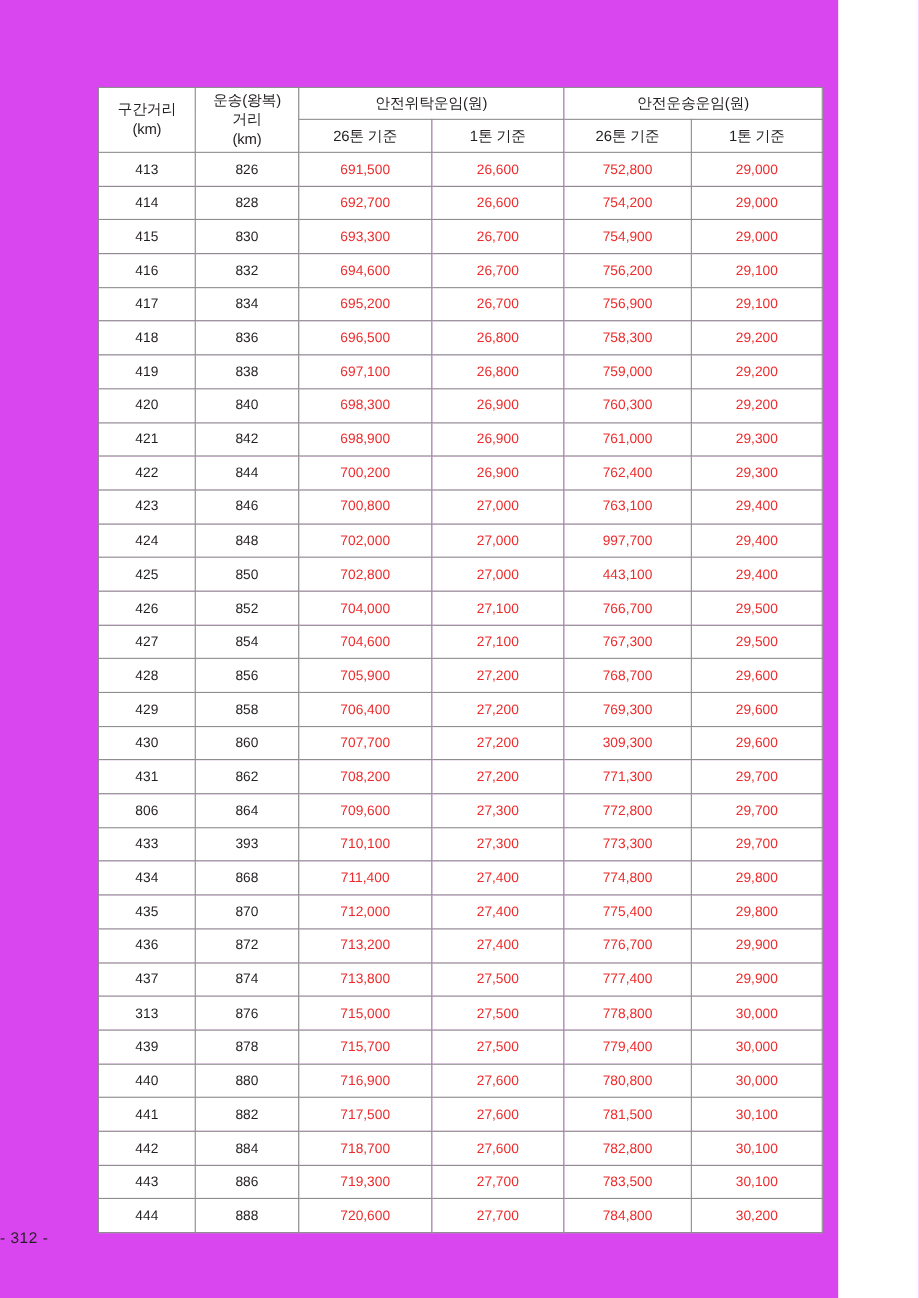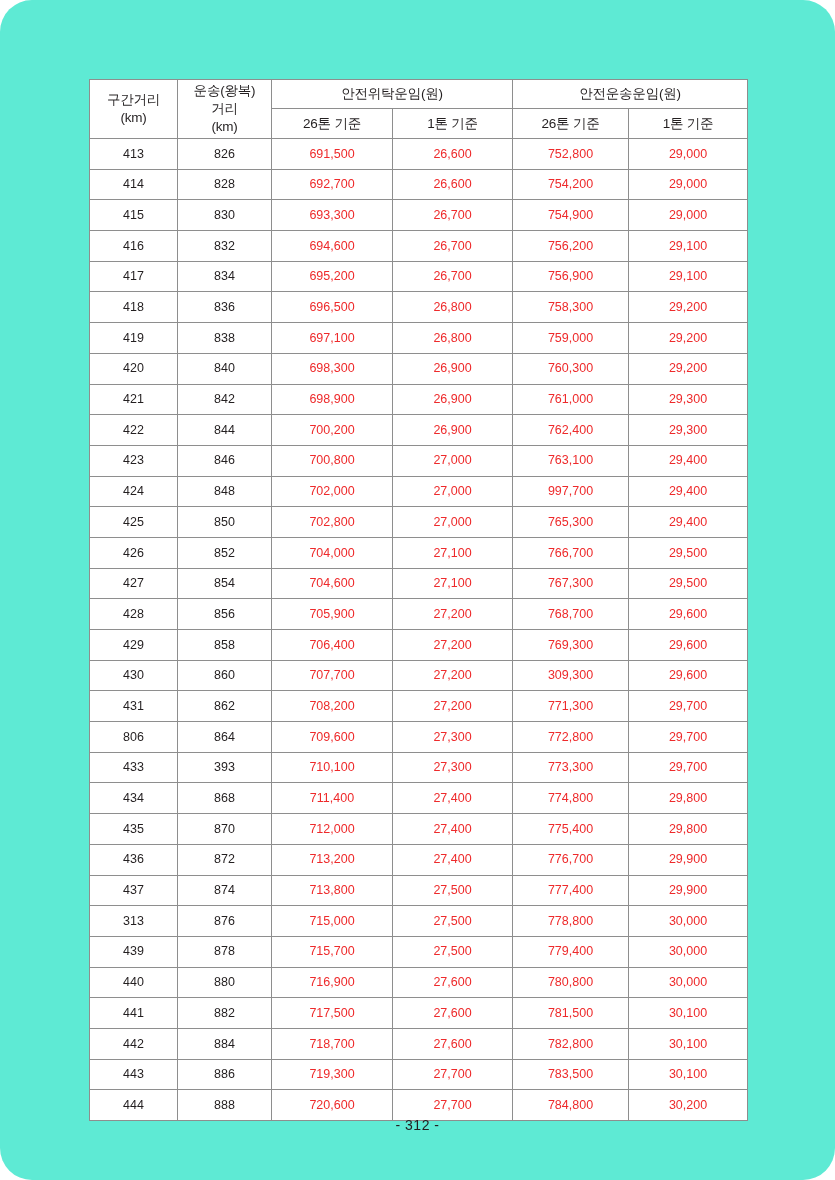"구간거리" .page { background: #5eead4 -> #d946ef; border-radius: 32px -> none; width: 835px -> 762px }
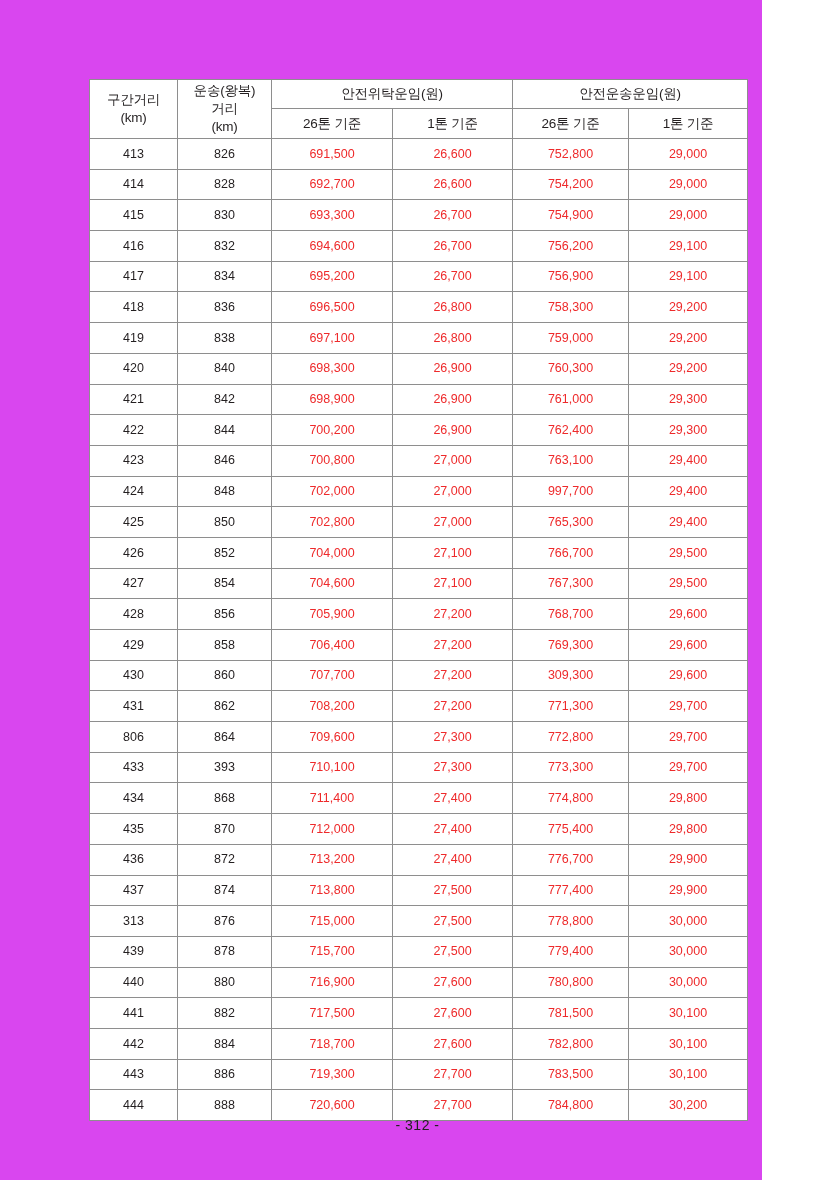"765,300" td.money { text: 765,300 -> 443,100 }
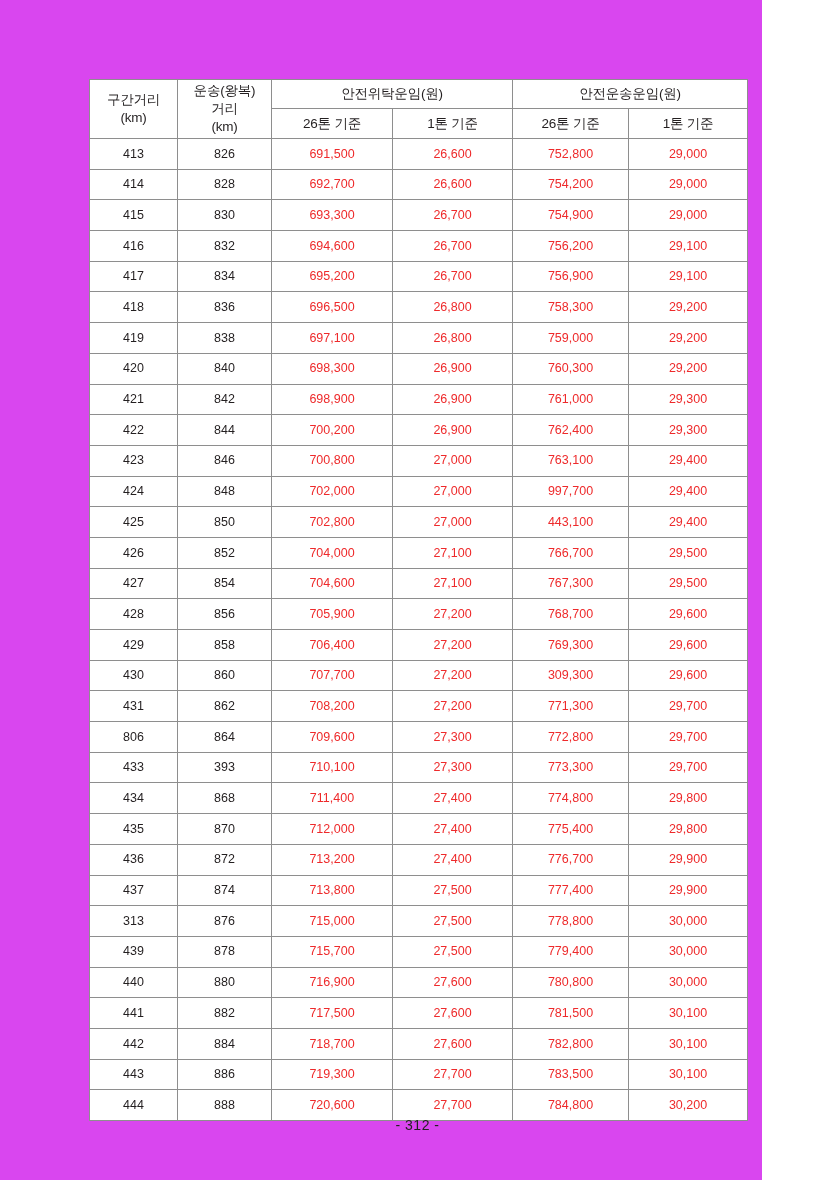"- 312 -" .page-footer { text-align: center -> none }
